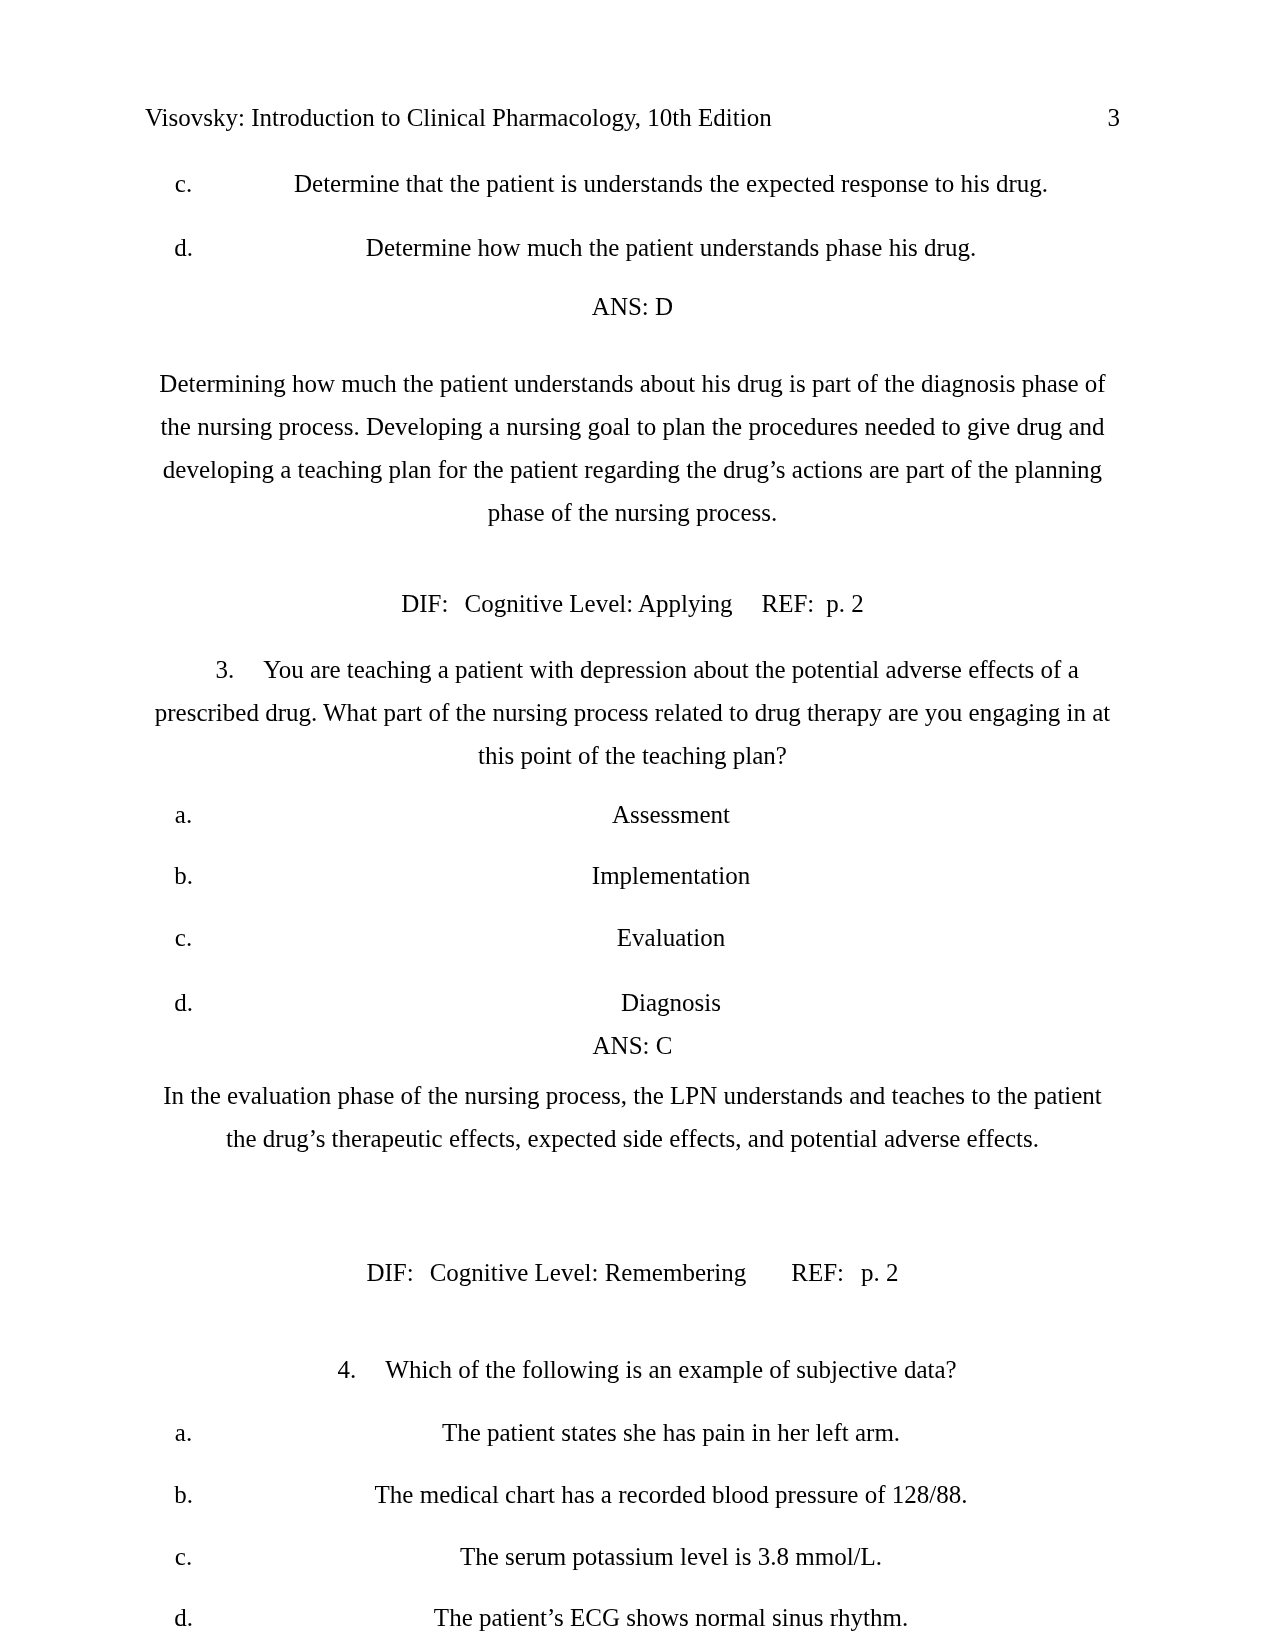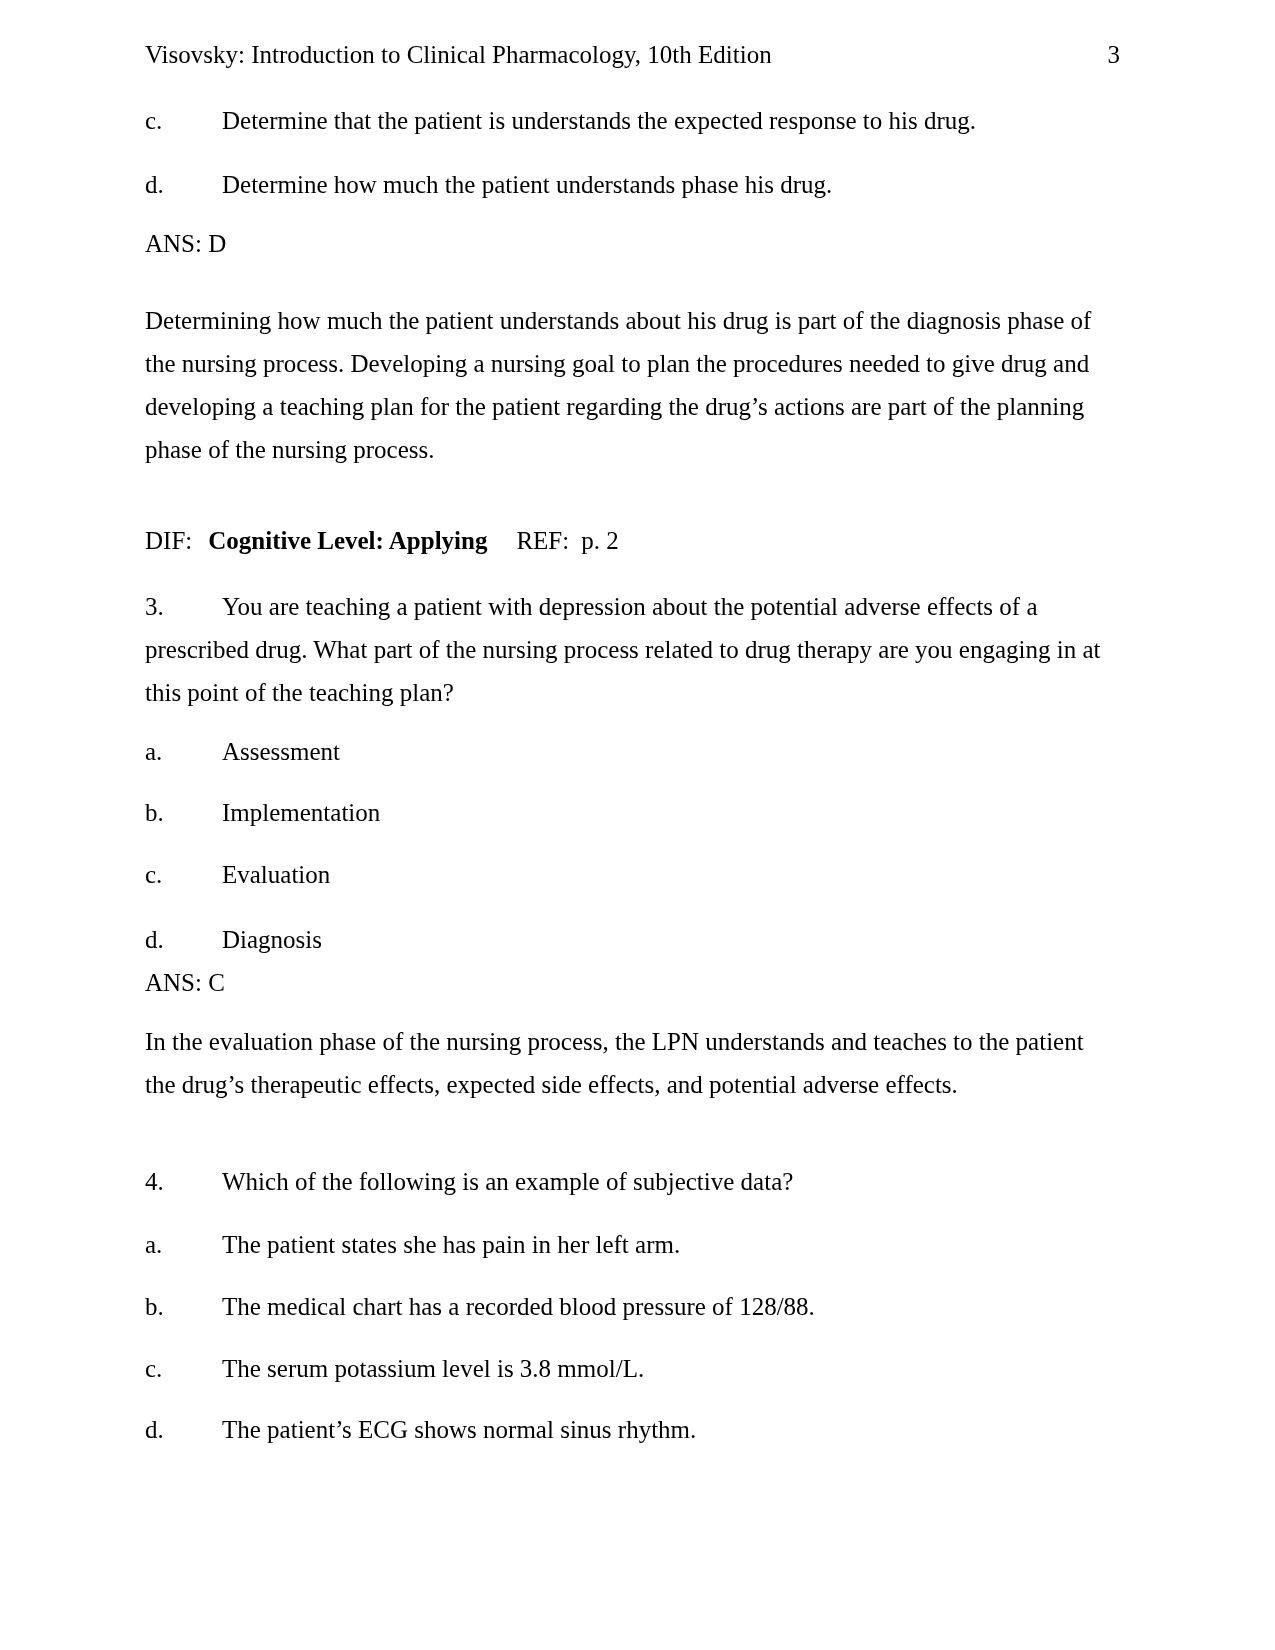"Visovsky: Introduction to Clinical" .page { padding: 33px 155px 0 145px -> 96px 155px 0 145px; text-align: none -> center }
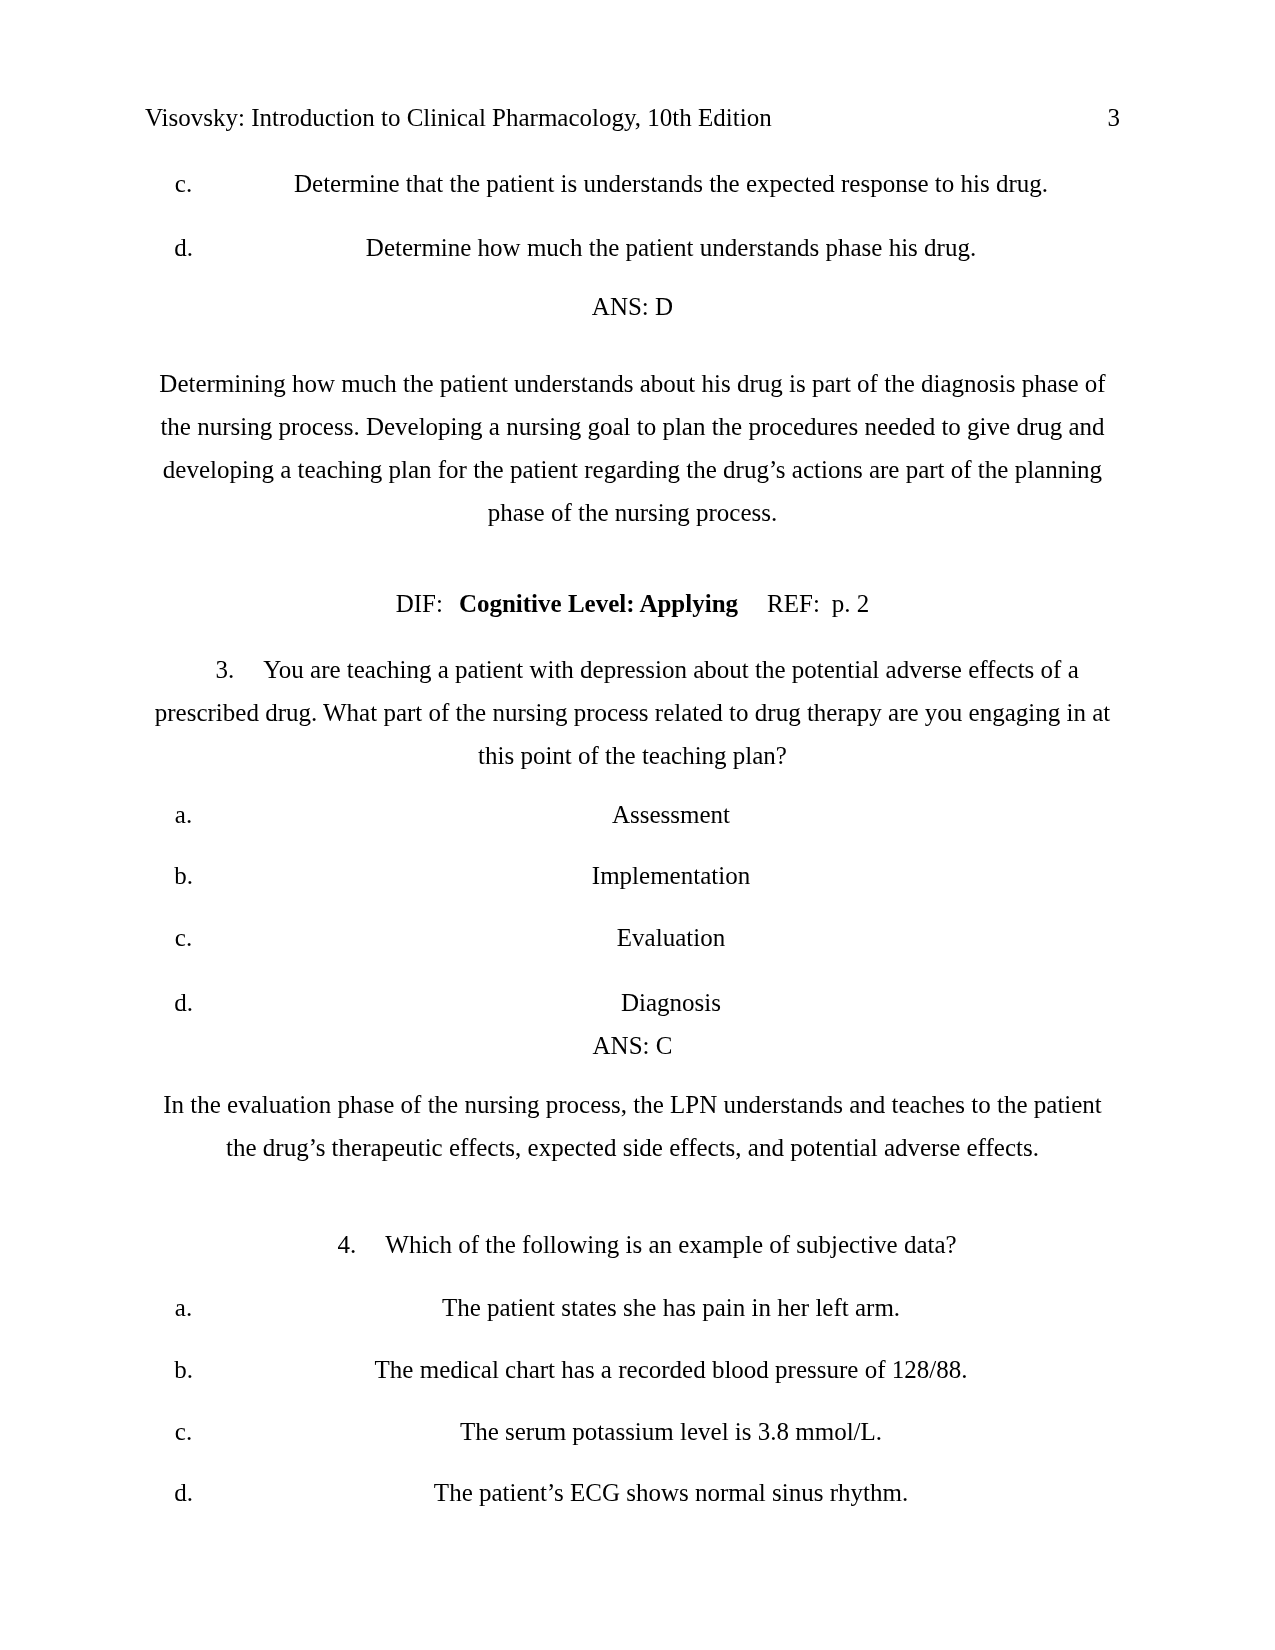"Cognitive Level: Applying" .dif .g1 { font-weight: bold -> none }
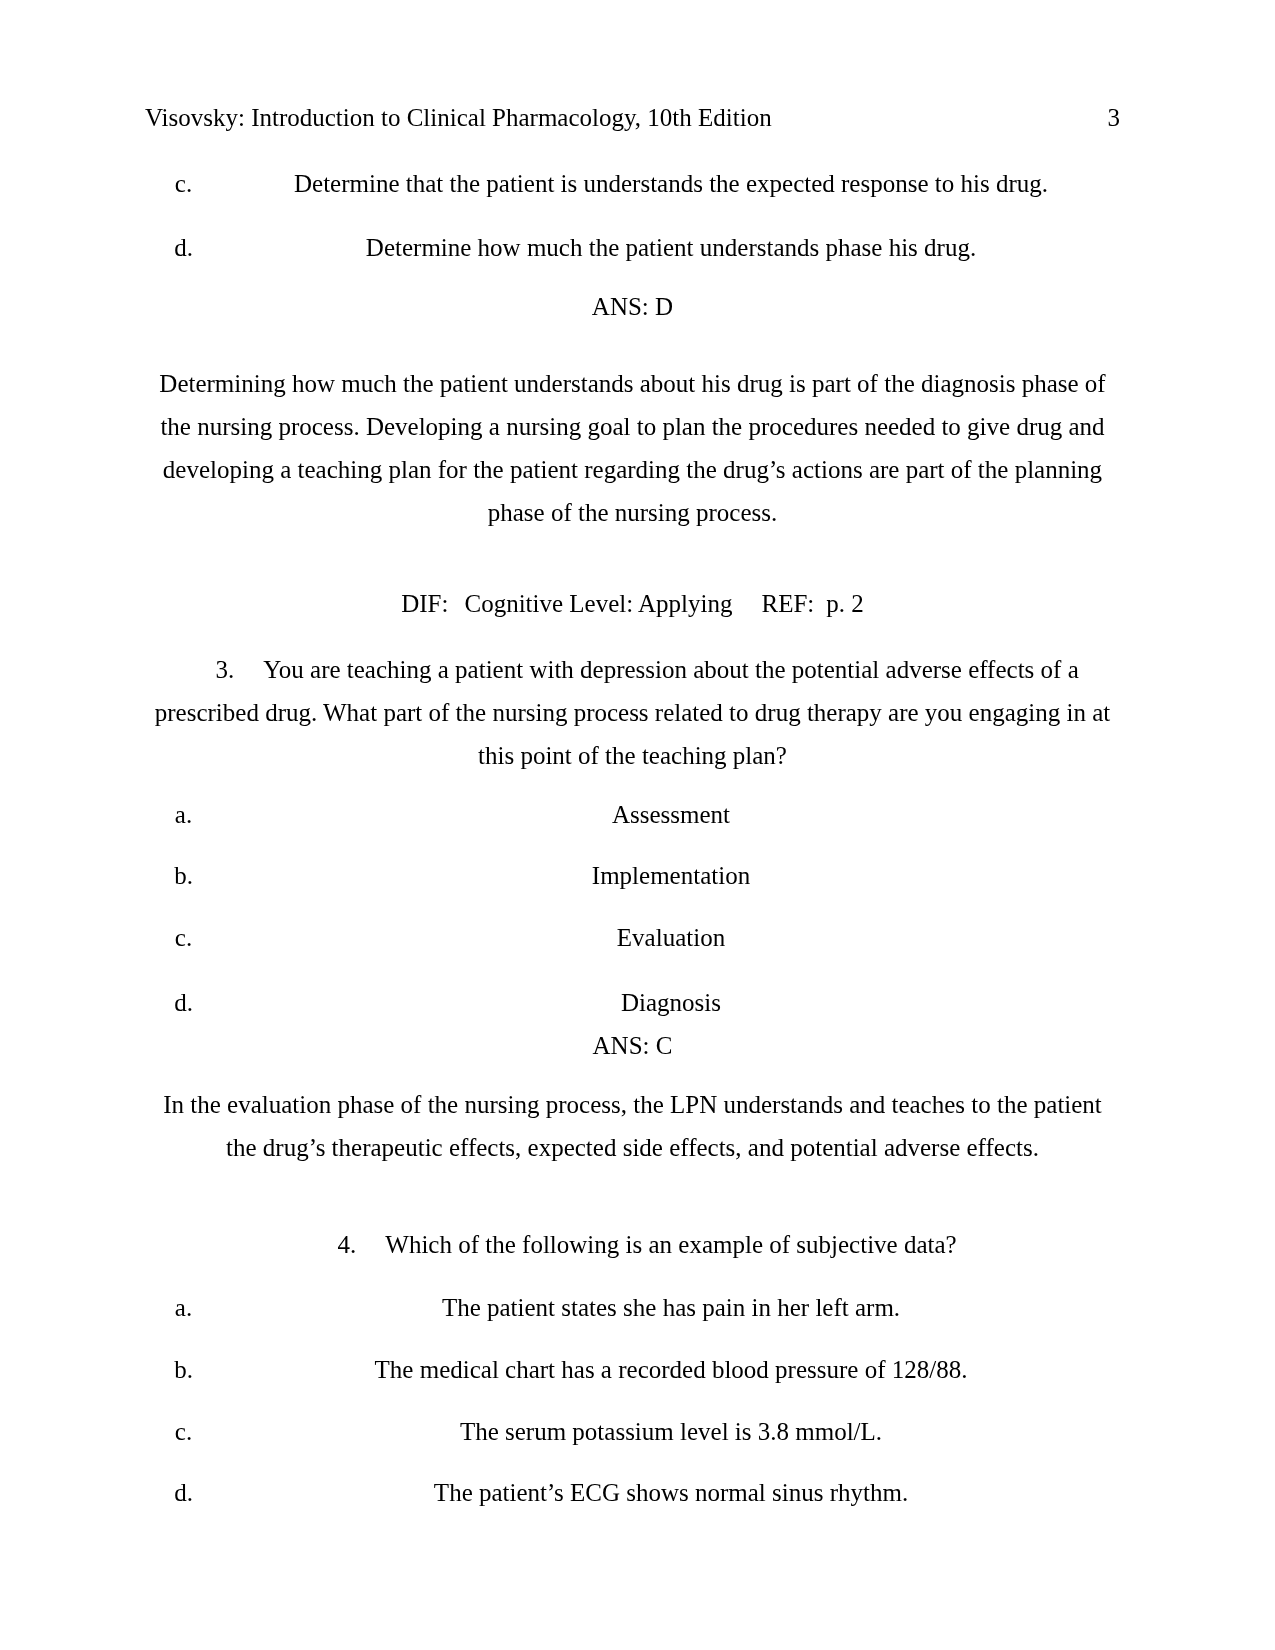"In the evaluation phase of" p.para { margin-top: 16px -> 7px }
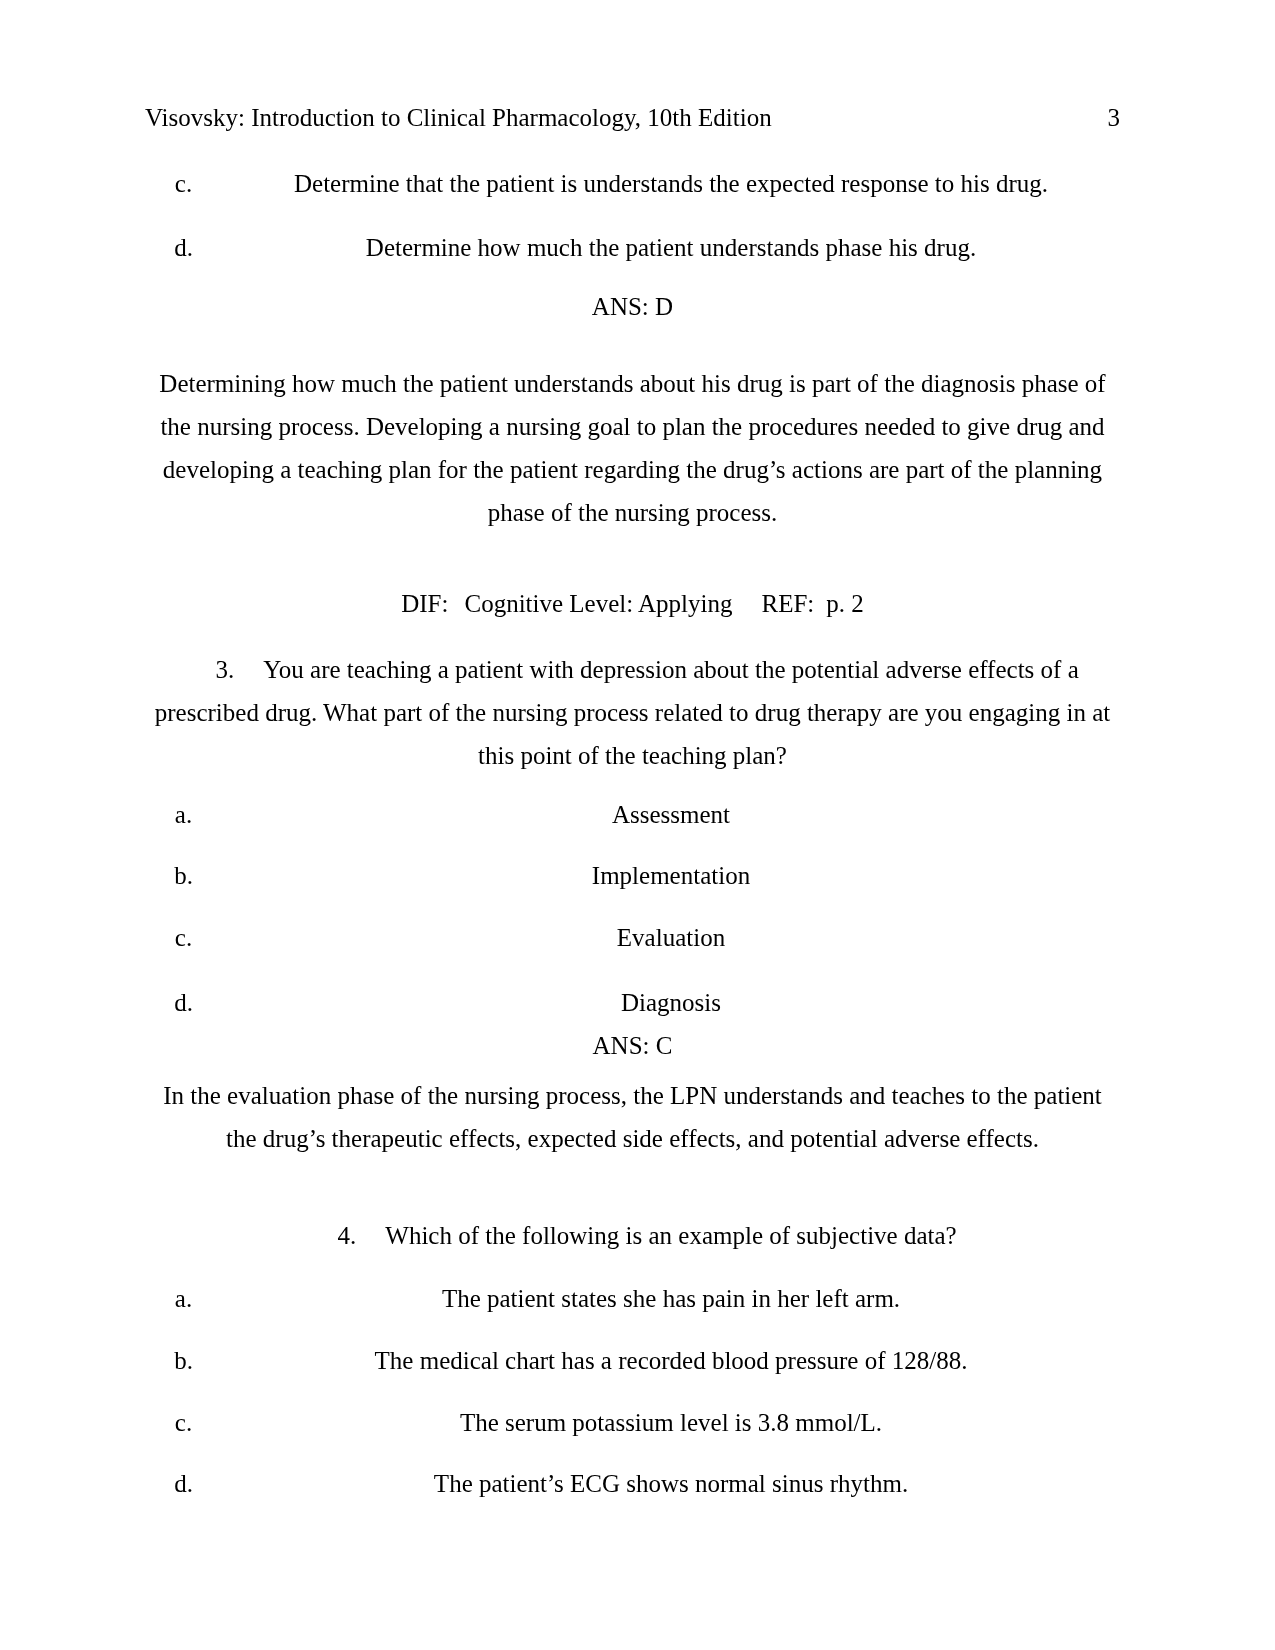"DIF: Cognitive Level: Remembering REF:" p.dif { html: none -> <p> <span>DIF:</span><span>Cognitive Level: Remembering</span><span>REF:</span><span>p. 2</span> </p> }
